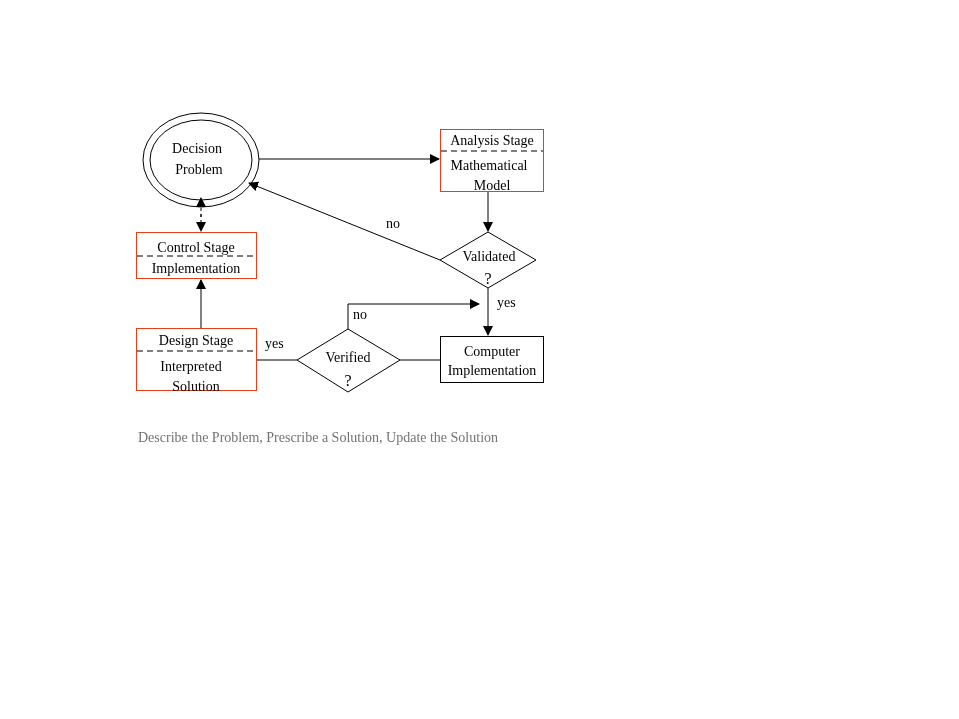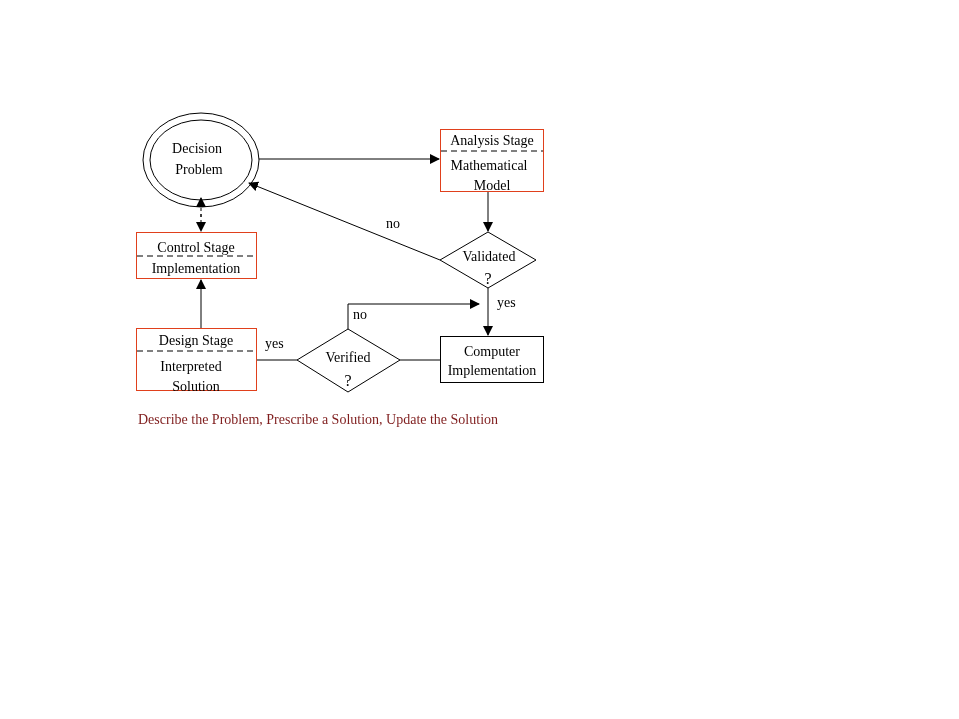"Describe the Problem, Prescribe a" .caption { color: #7f1d1d -> #737373; top: 412px -> 430px }
